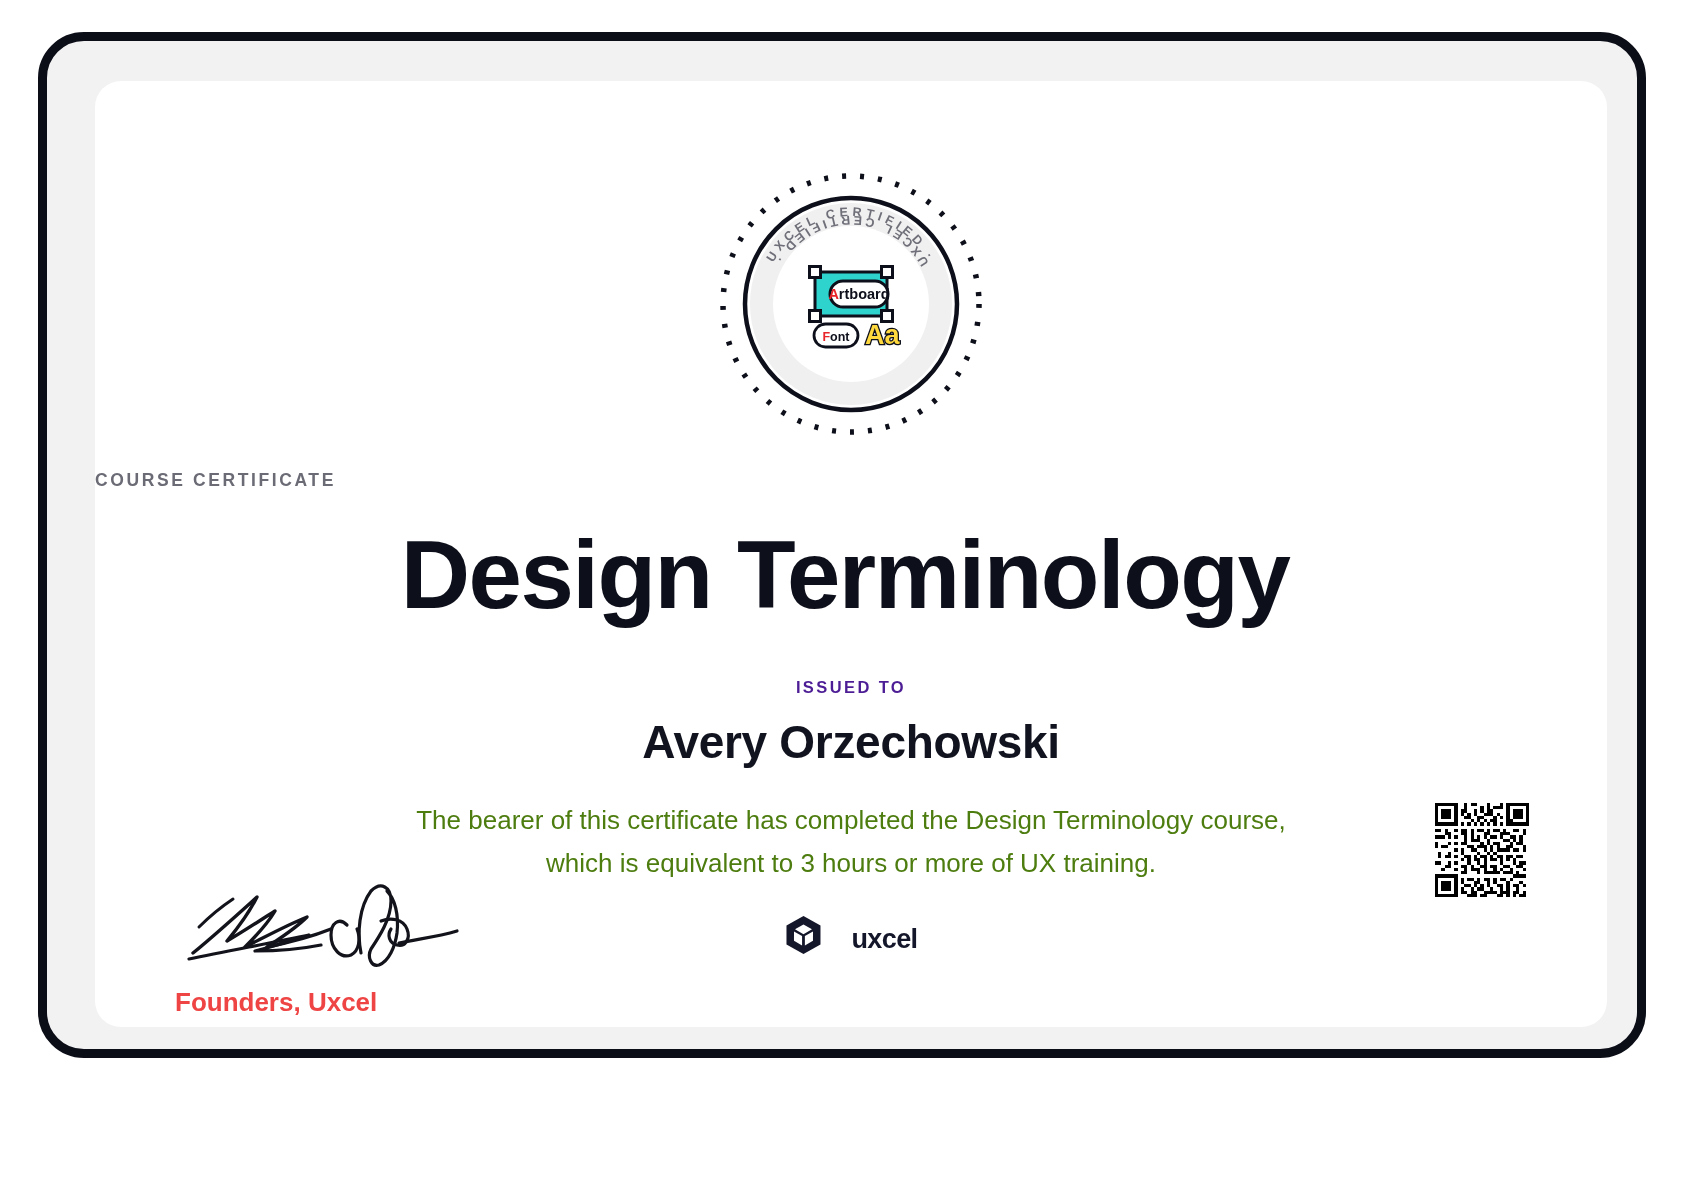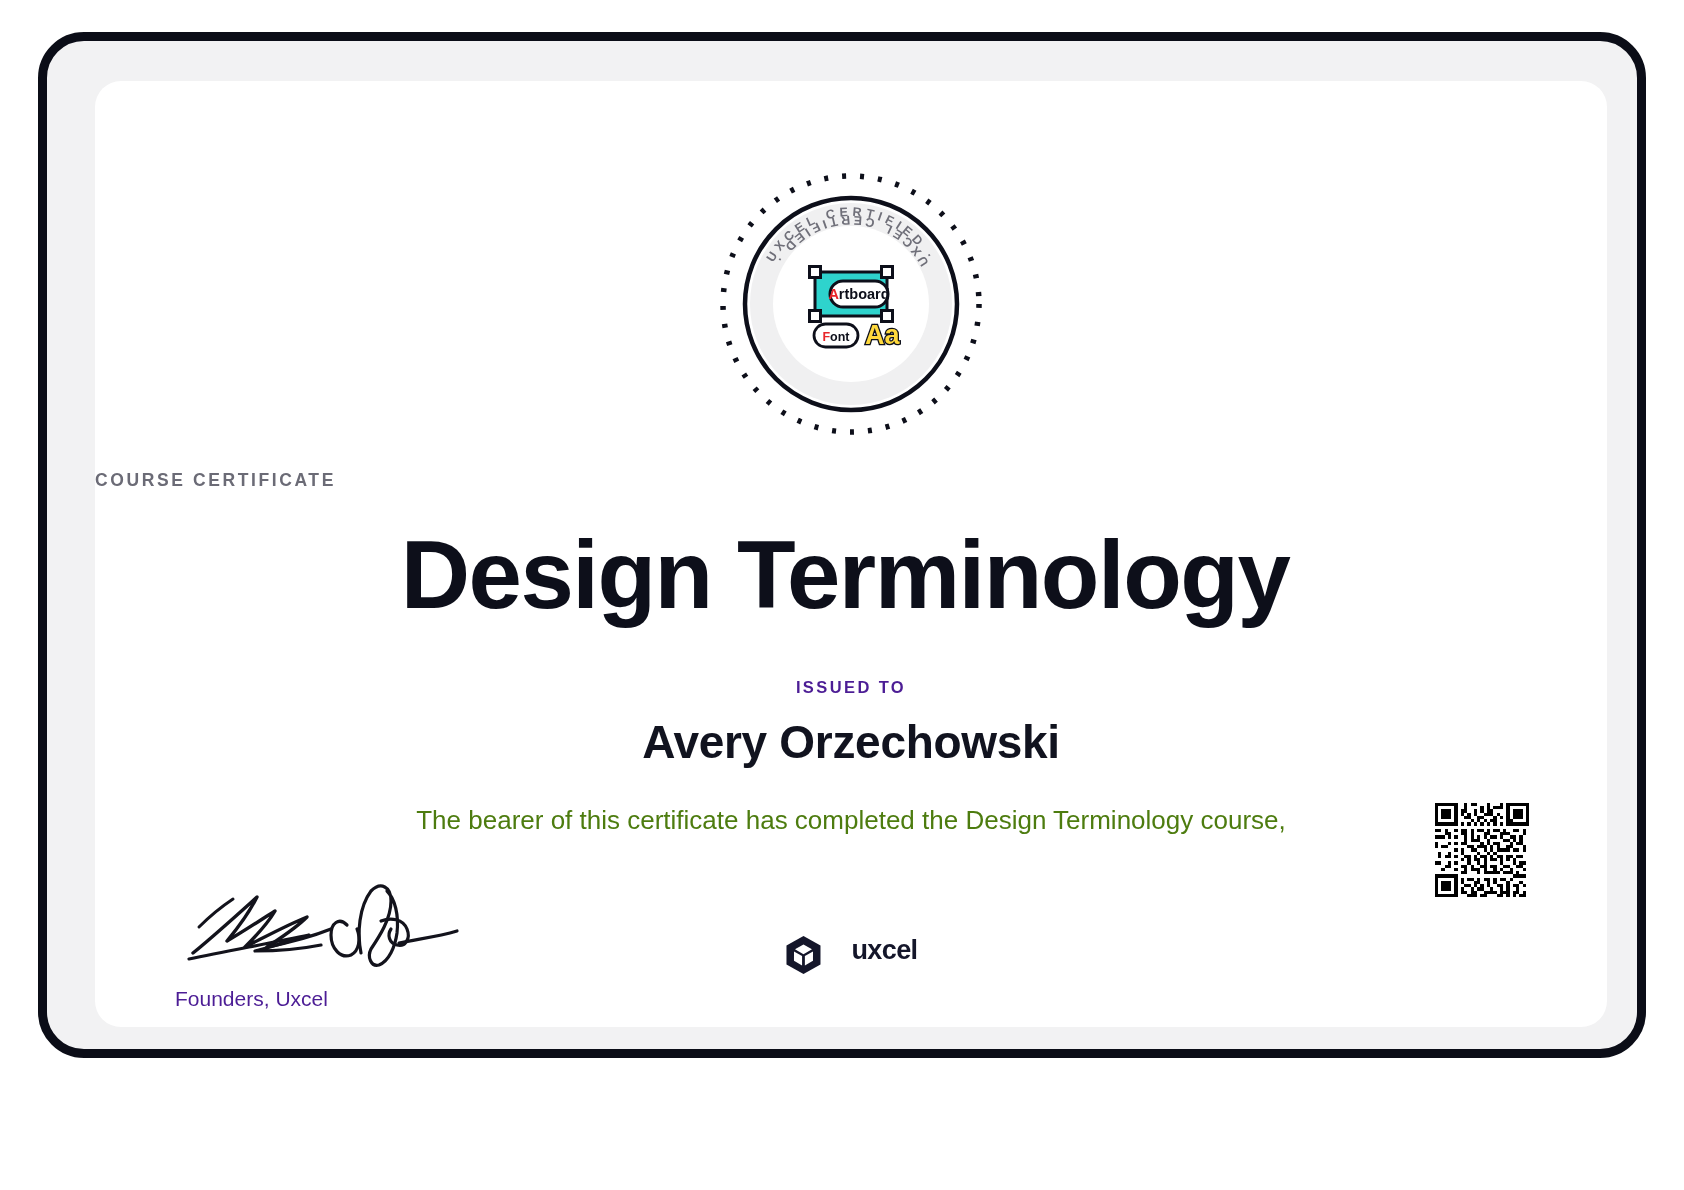"which is equivalent to 3" span.line { html: none -> <span>which is equivalent to 3 hours or more of UX training.</span> }
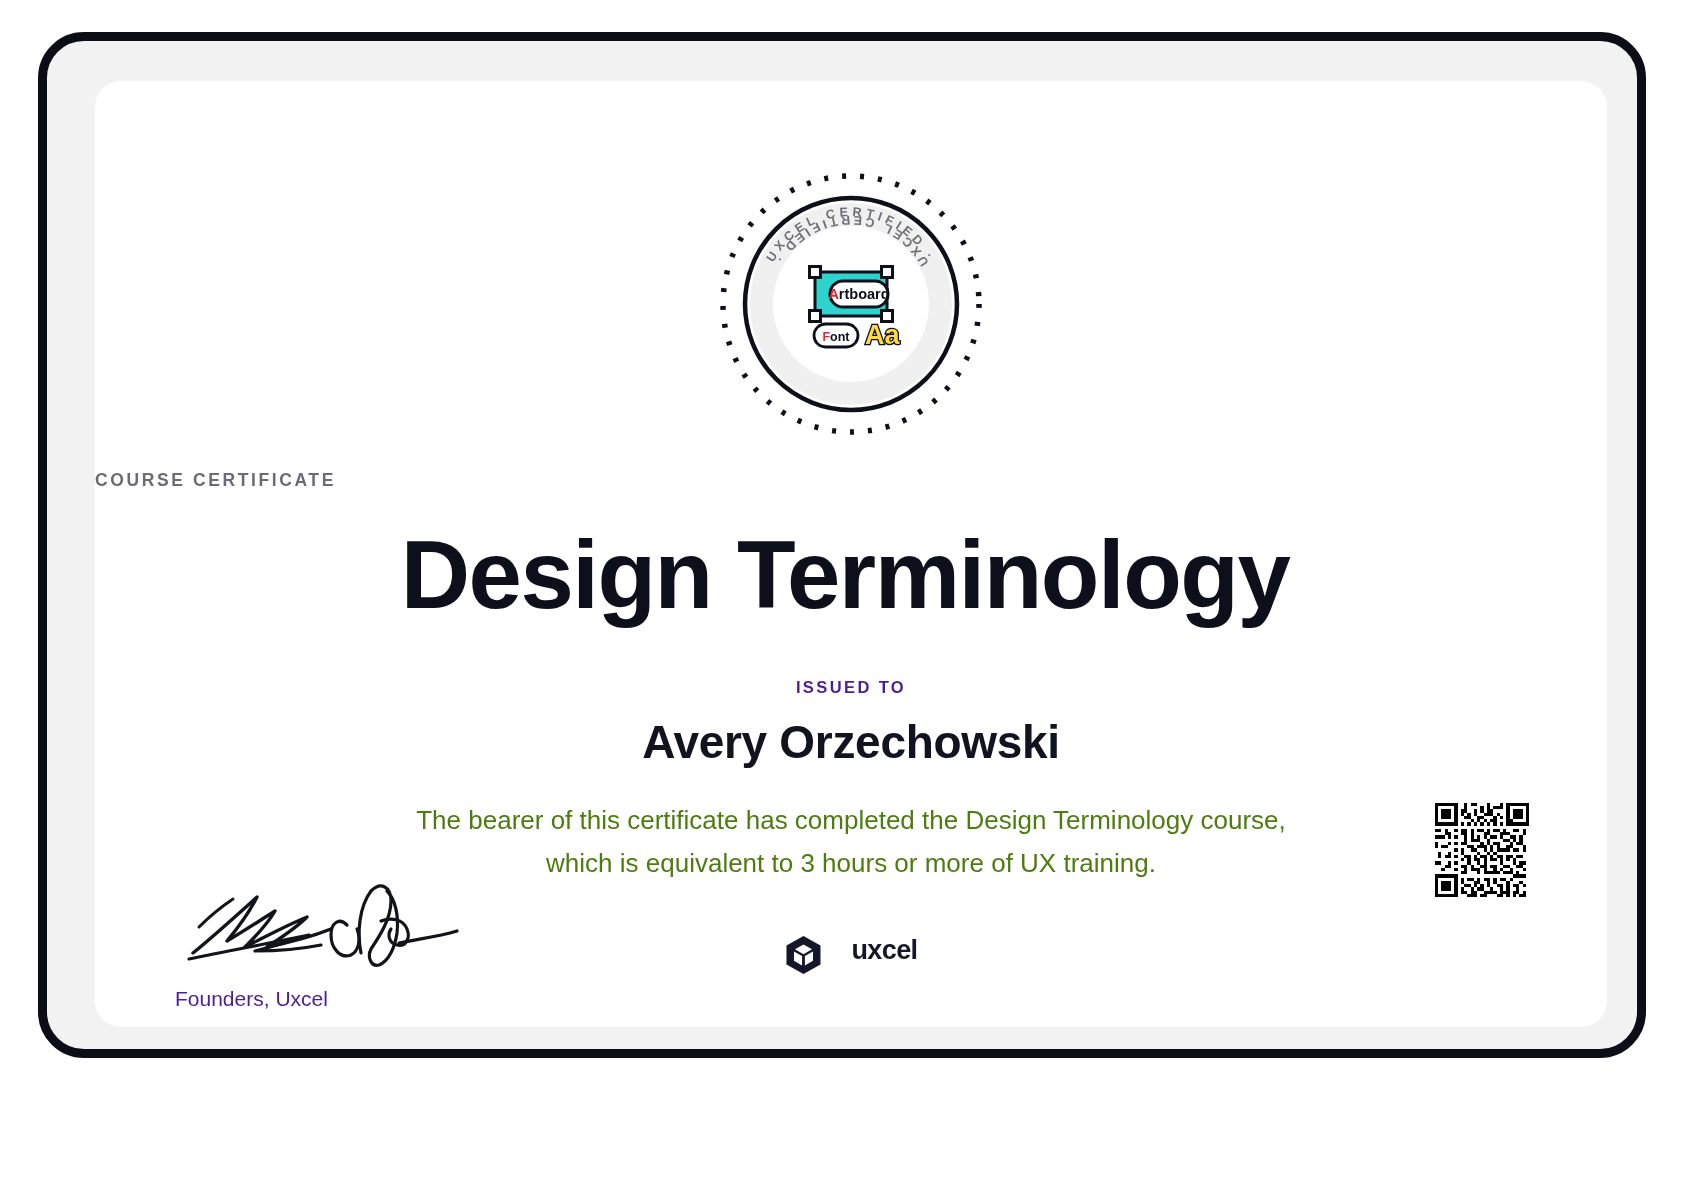"uxcel" .brand-block { align-items: flex-start -> flex-end; bottom: 52px -> 72px }
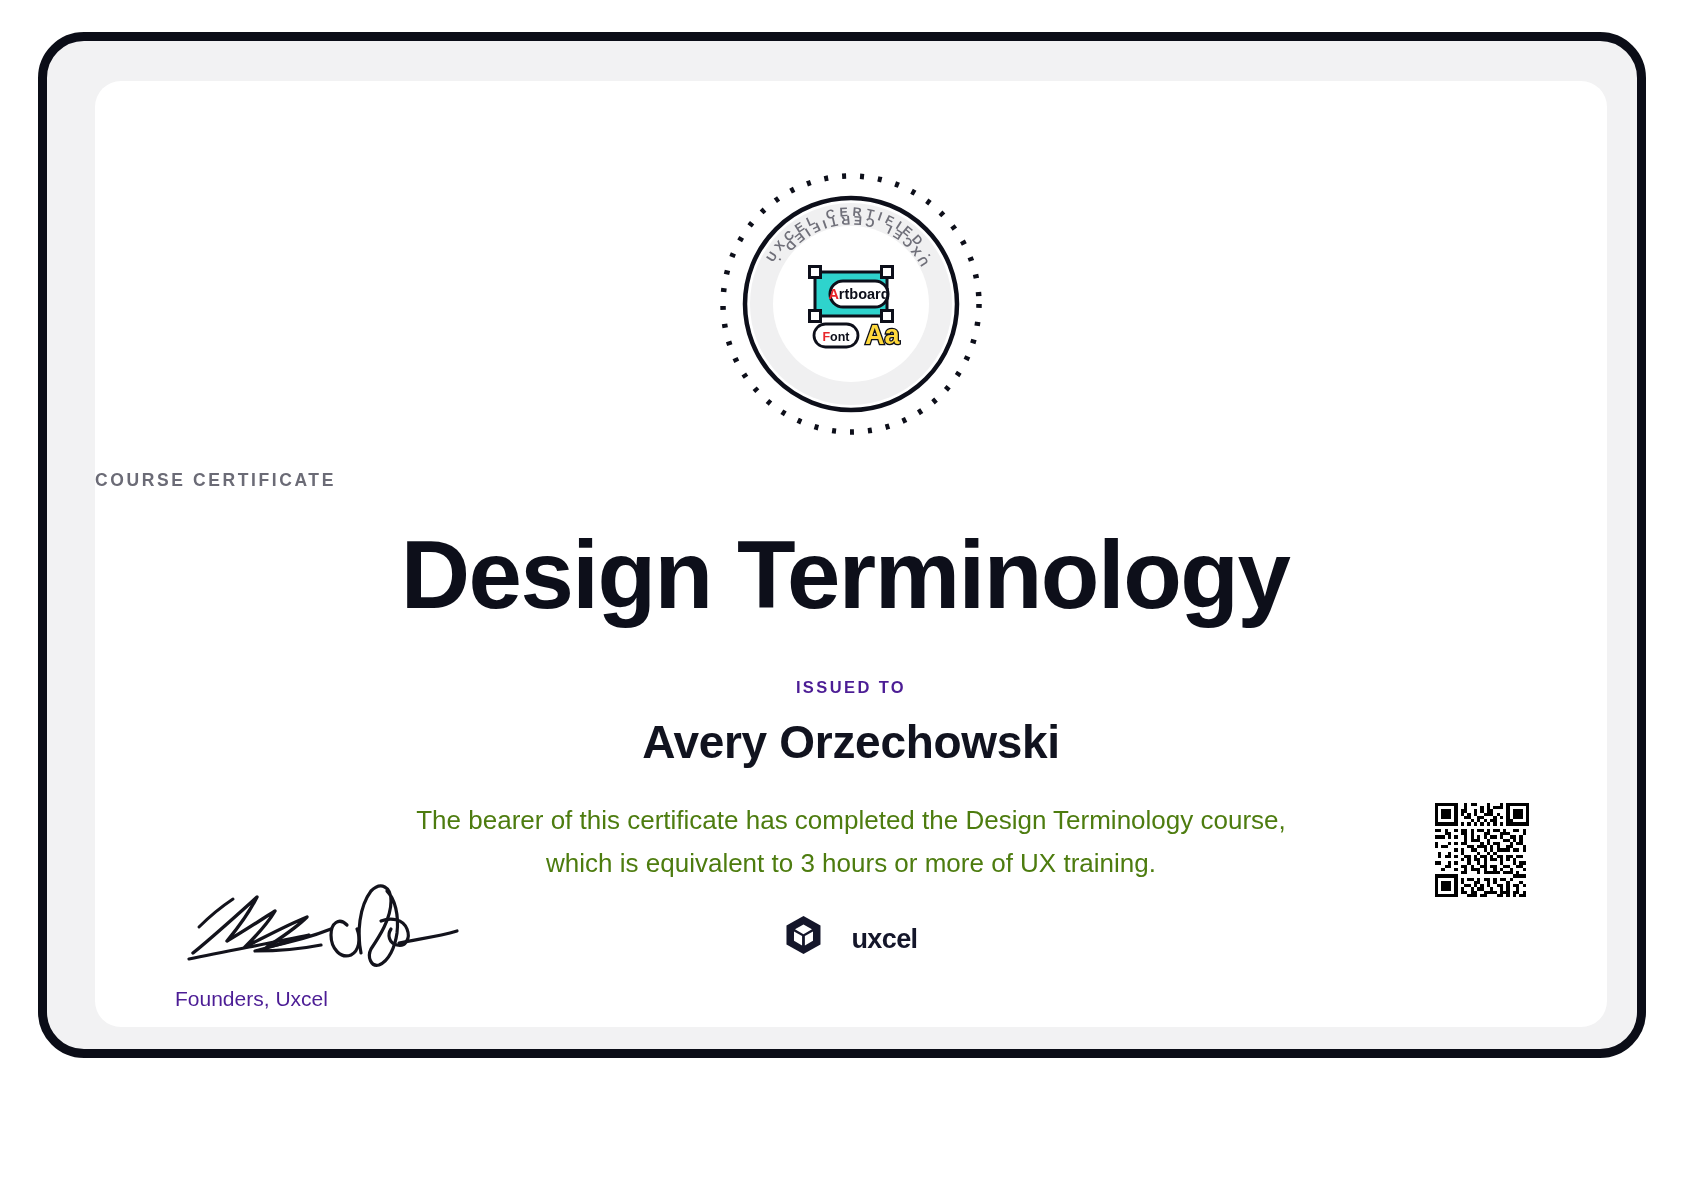"Founders, Uxcel" .sig-caption { color: #4c1d95 -> #ef4444; font-size: 21px -> 26px; font-weight: none -> bold }
